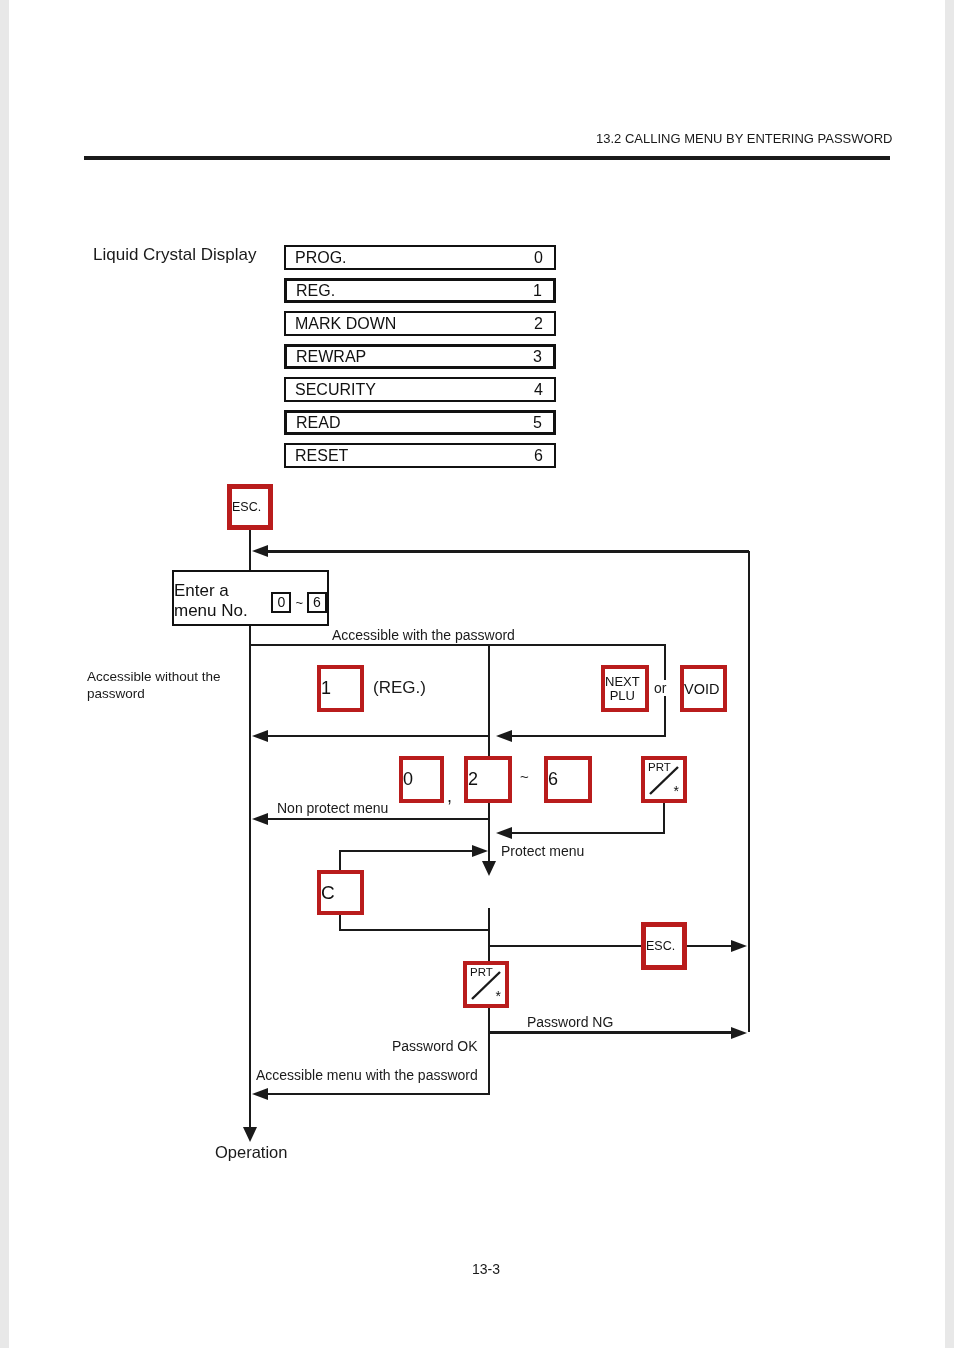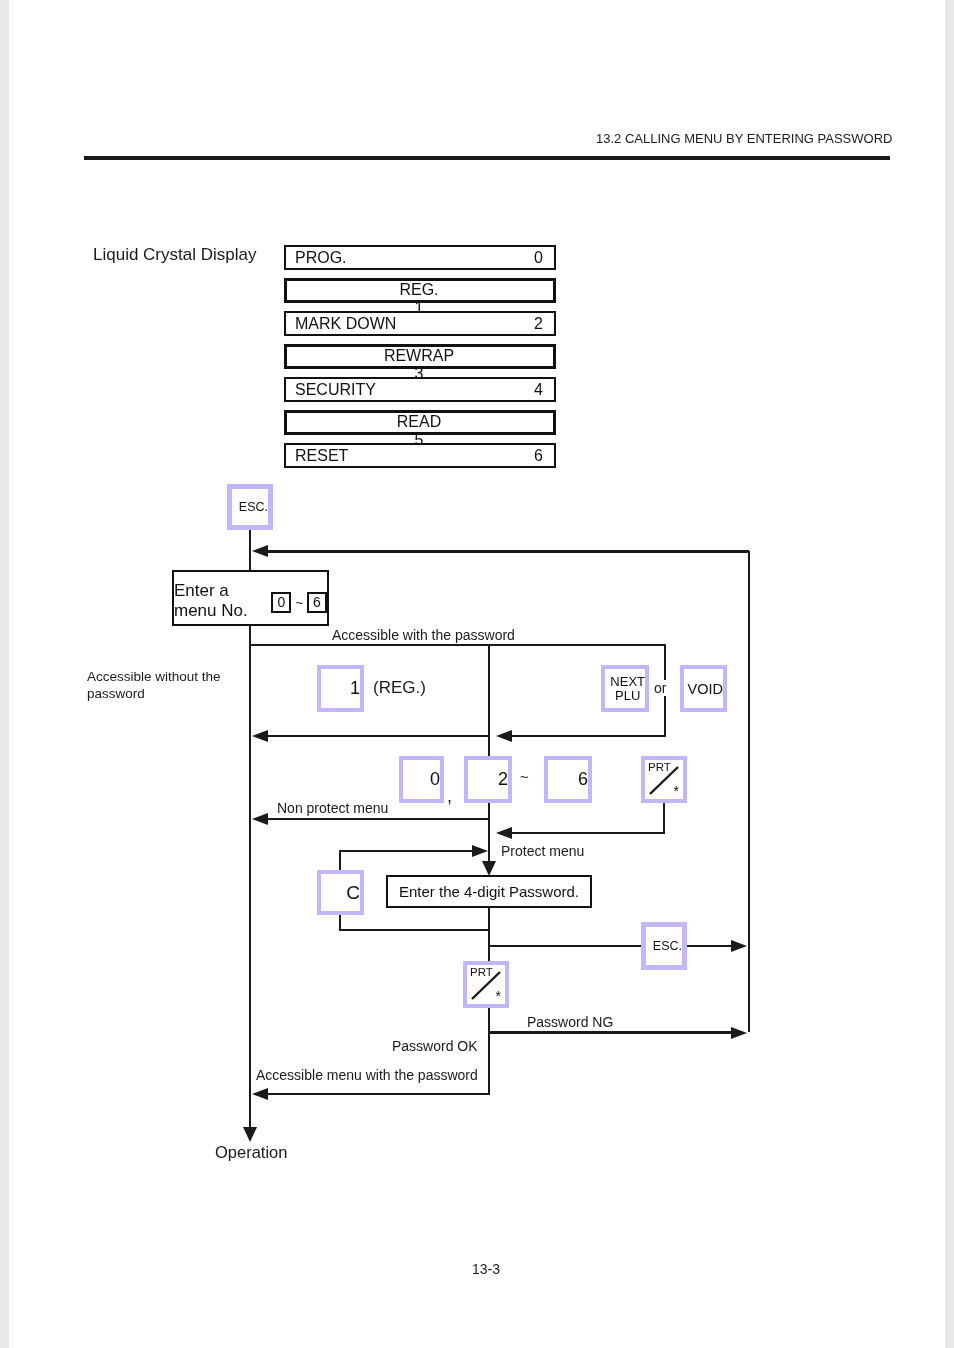"REG." .lcd-row.thick { flex-direction: column -> none }
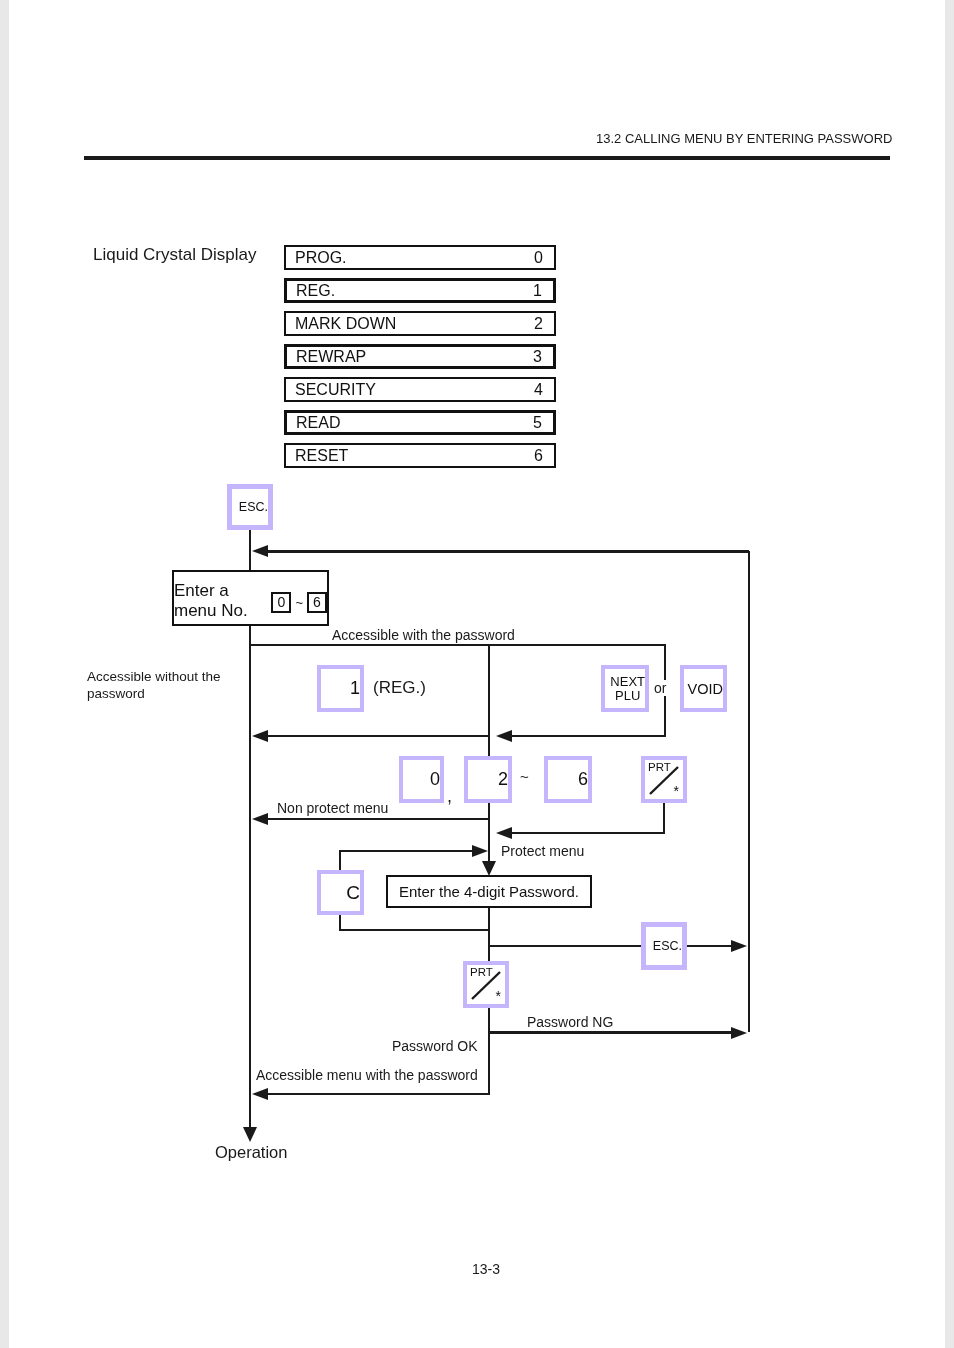"ESC." .key { border: 4px solid #c4b5fd -> 4px solid #b91c1c; justify-content: flex-end -> flex-start }
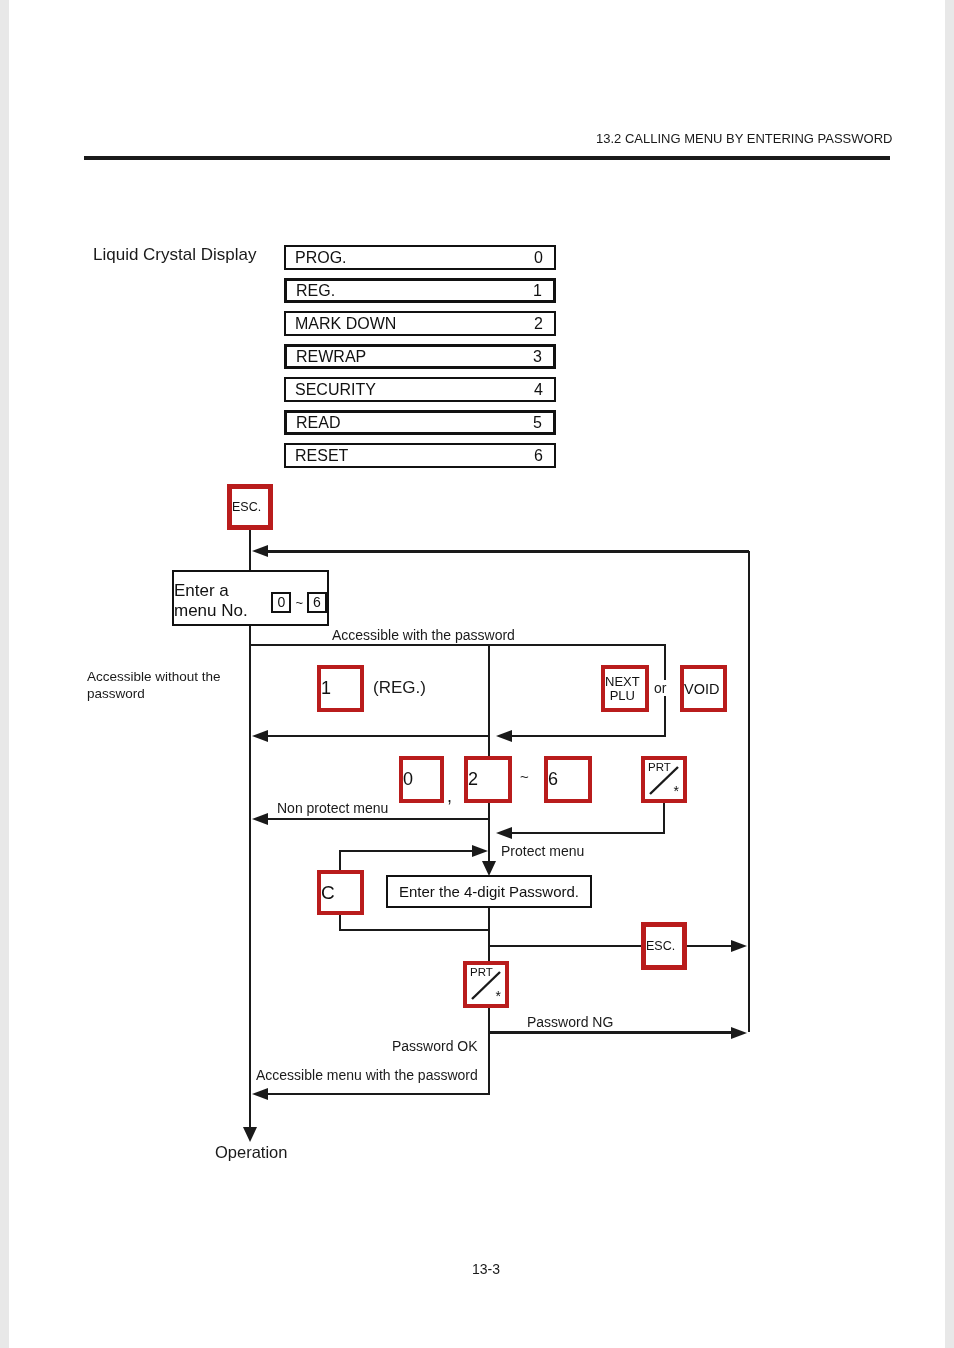"Enter the 4-digit Password." div.disp { html: <div> <span>Enter the 4-digit Password.</span> </div> -> none }
